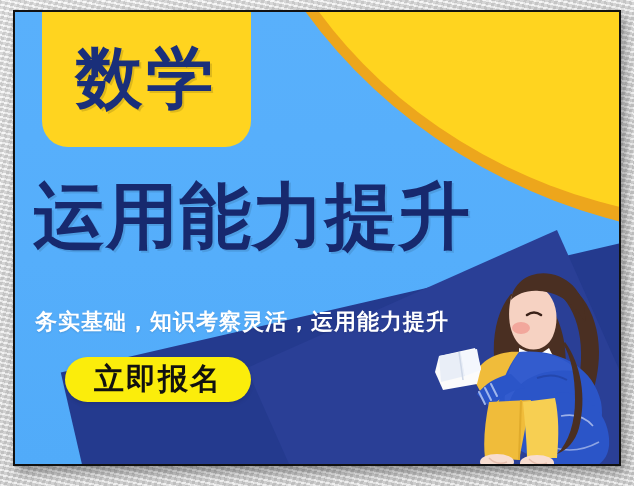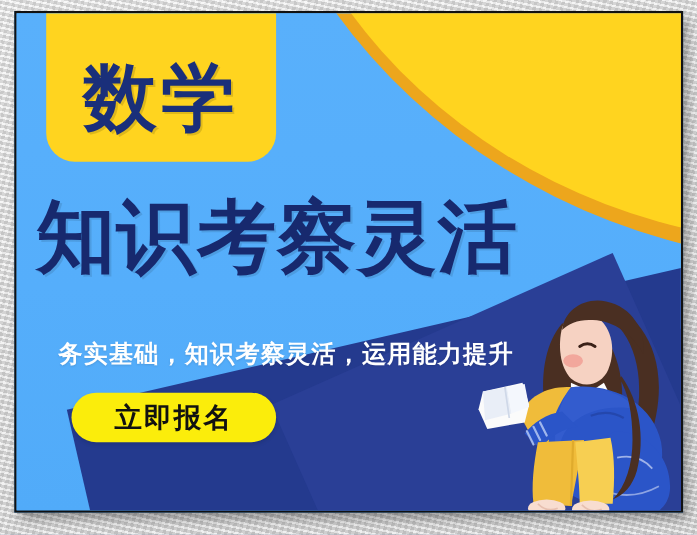"数学" .subject-chip .subject-text { padding-bottom: 24px -> 36px }
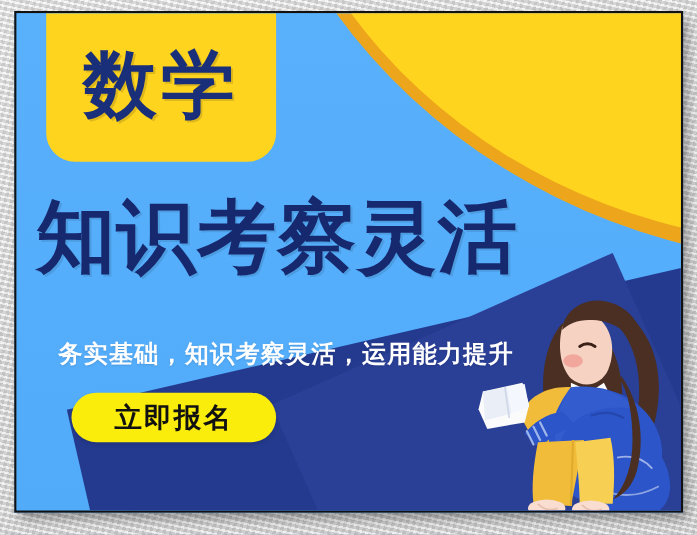"知识考察灵活" div.headline { text: 知识考察灵活 -> 运用能力提升 }
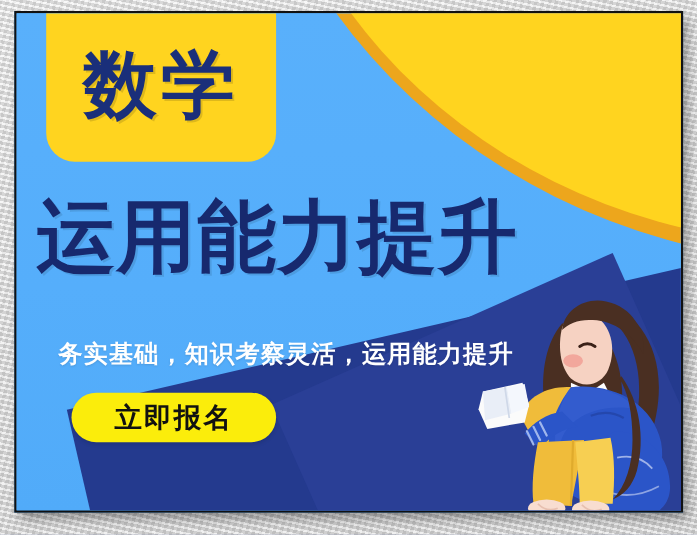"务实基础，知识考察灵活，运用能力提升" .subtitle { margin-left: 18px -> none }
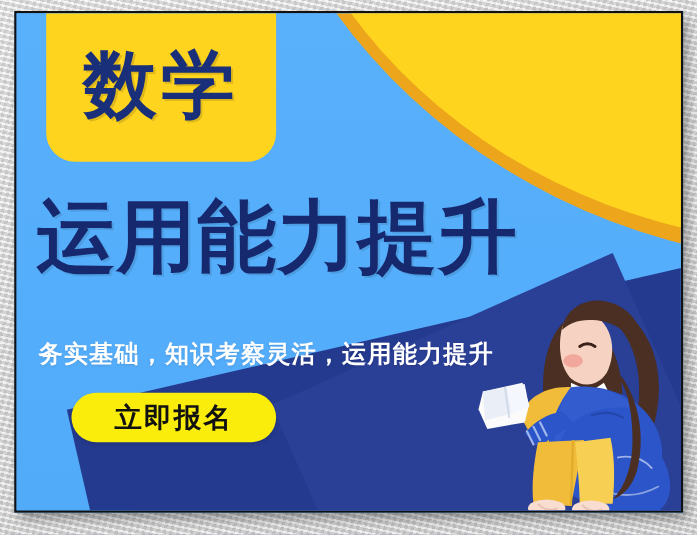"立即报名" .cta { font-size: 25px -> 30px }
